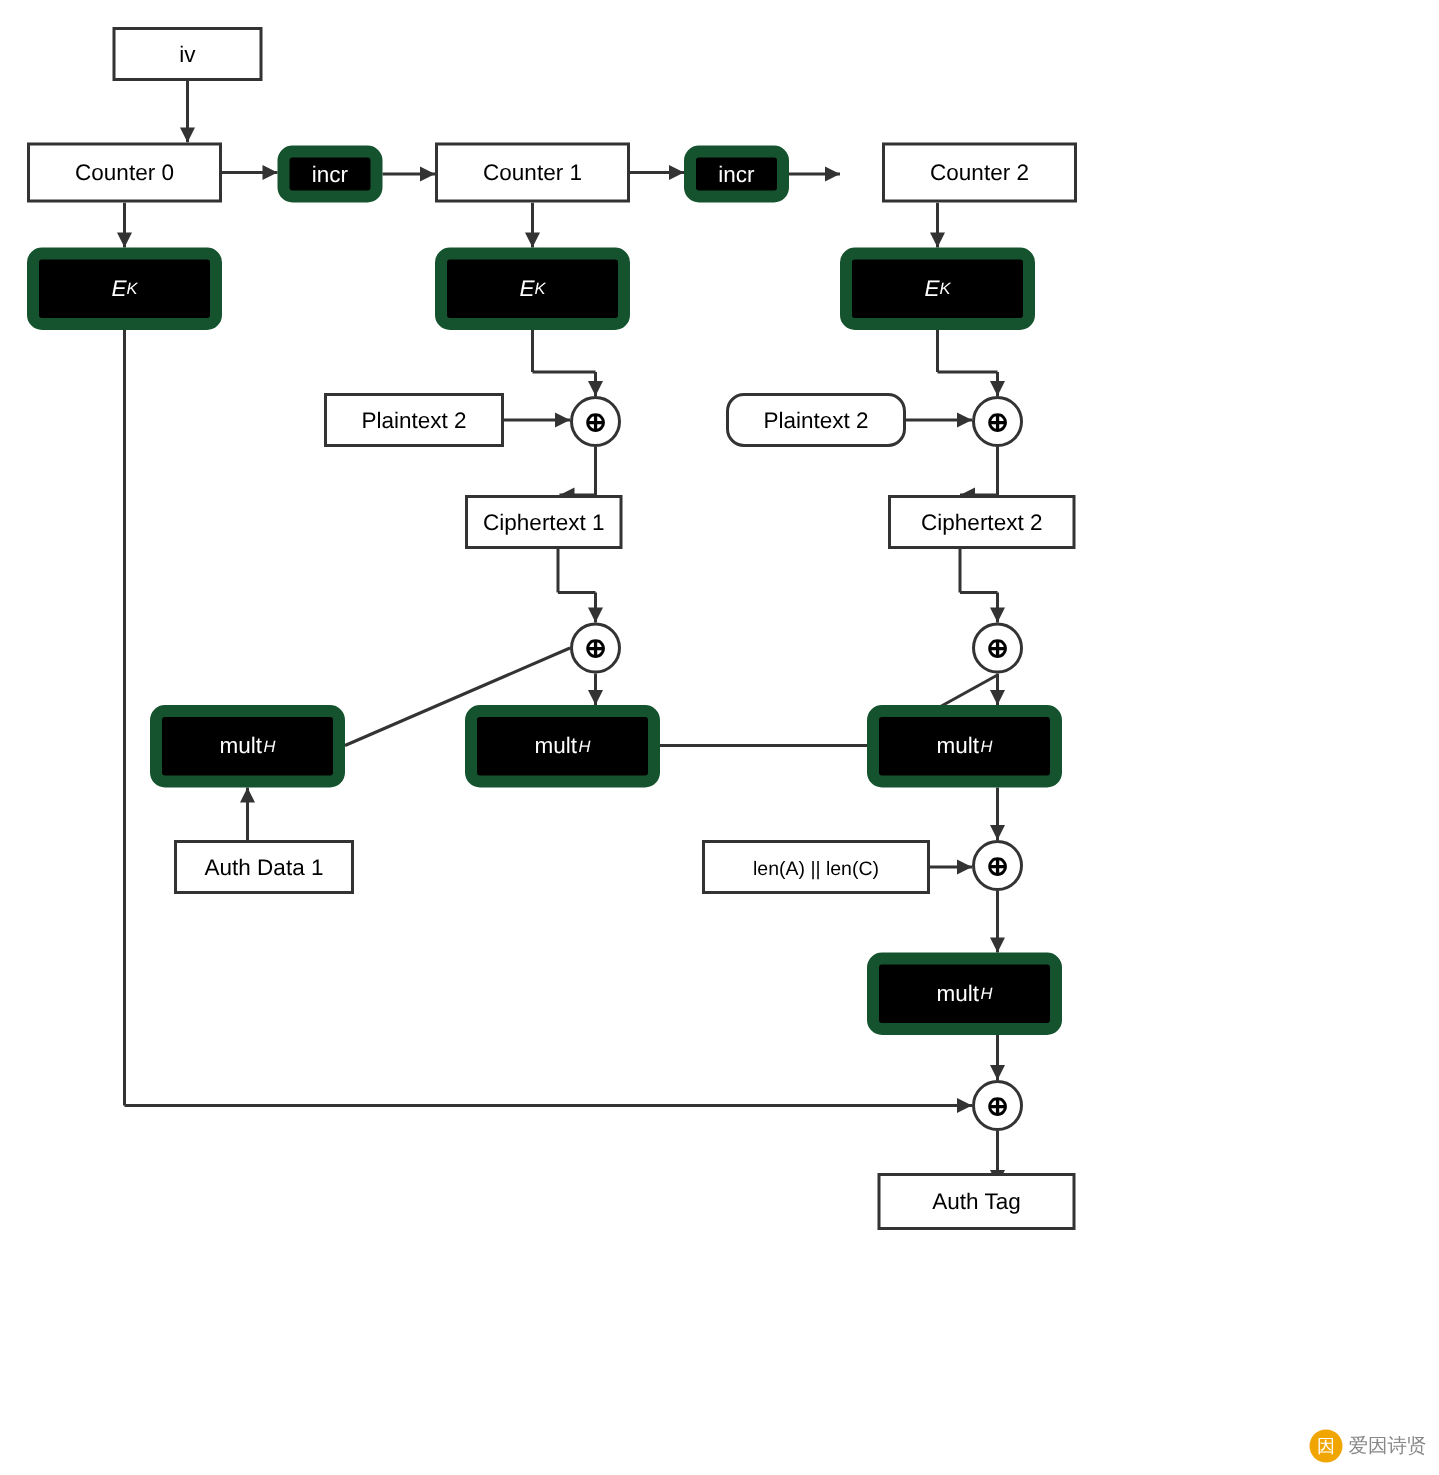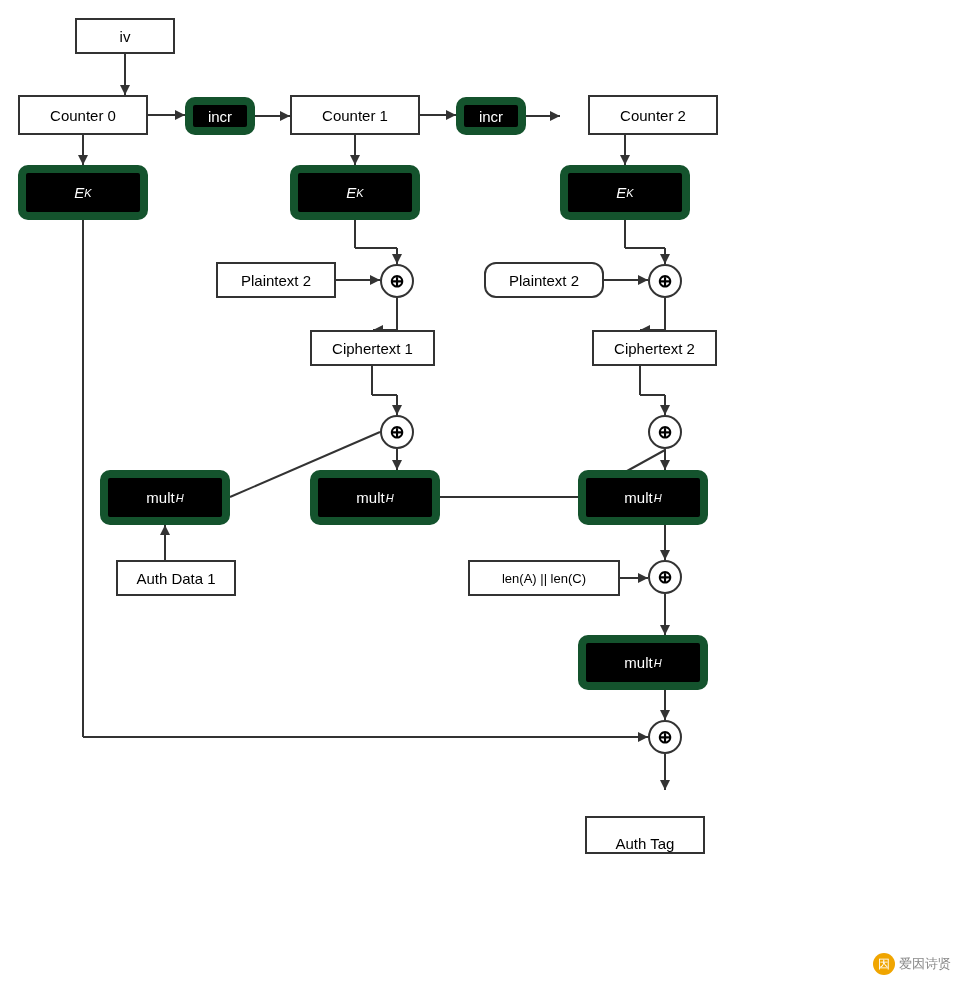"Ciphertext 1" div.box-rect { width: 125px -> 105px }
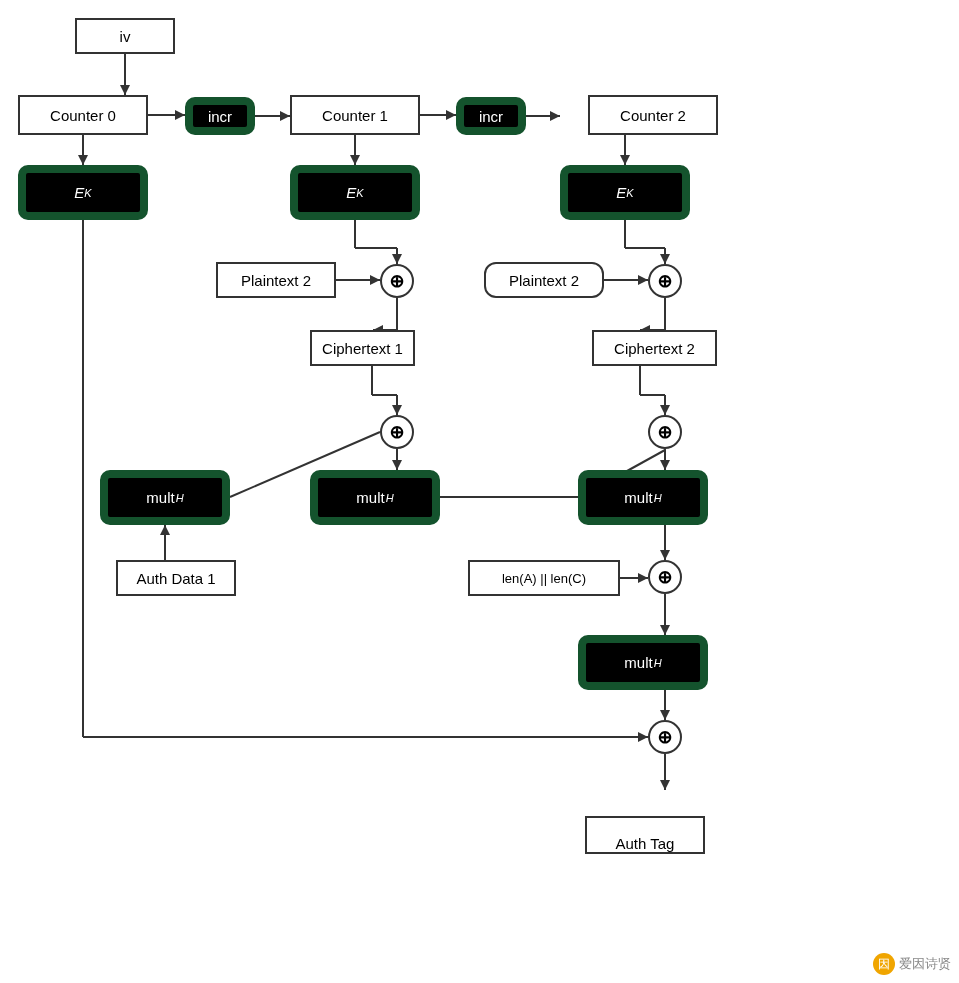"Auth Tag" div.box-rect { align-items: flex-end -> none; top: 816px -> 782px; width: 120px -> 132px }
